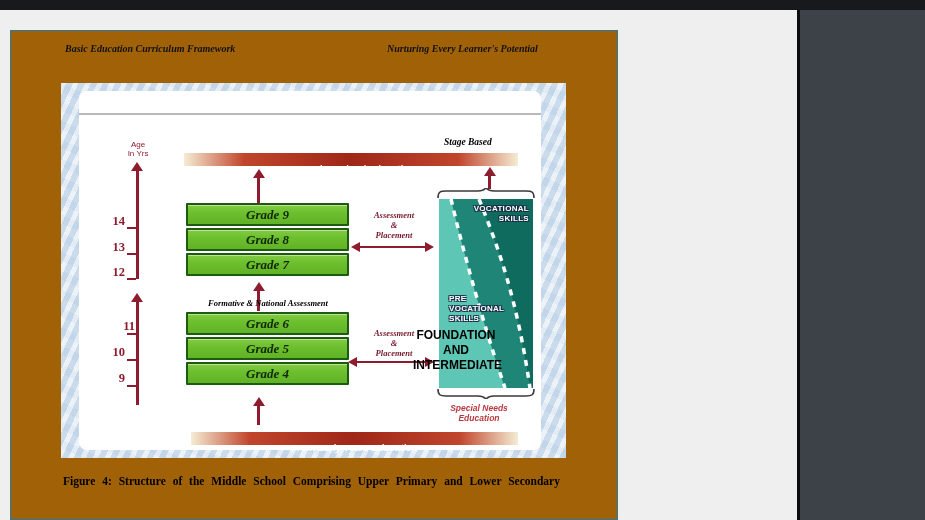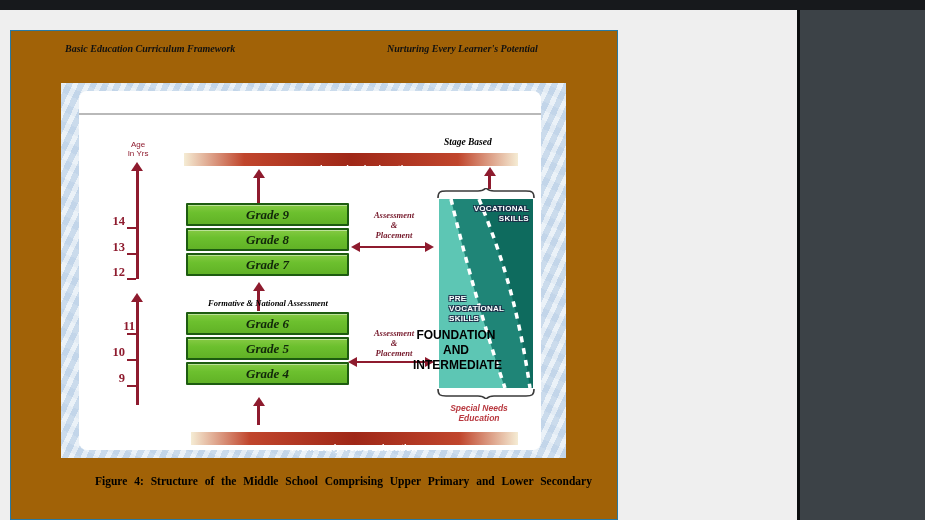"Figure 4: Structure of the" .caption { margin-left: 32px -> none }
